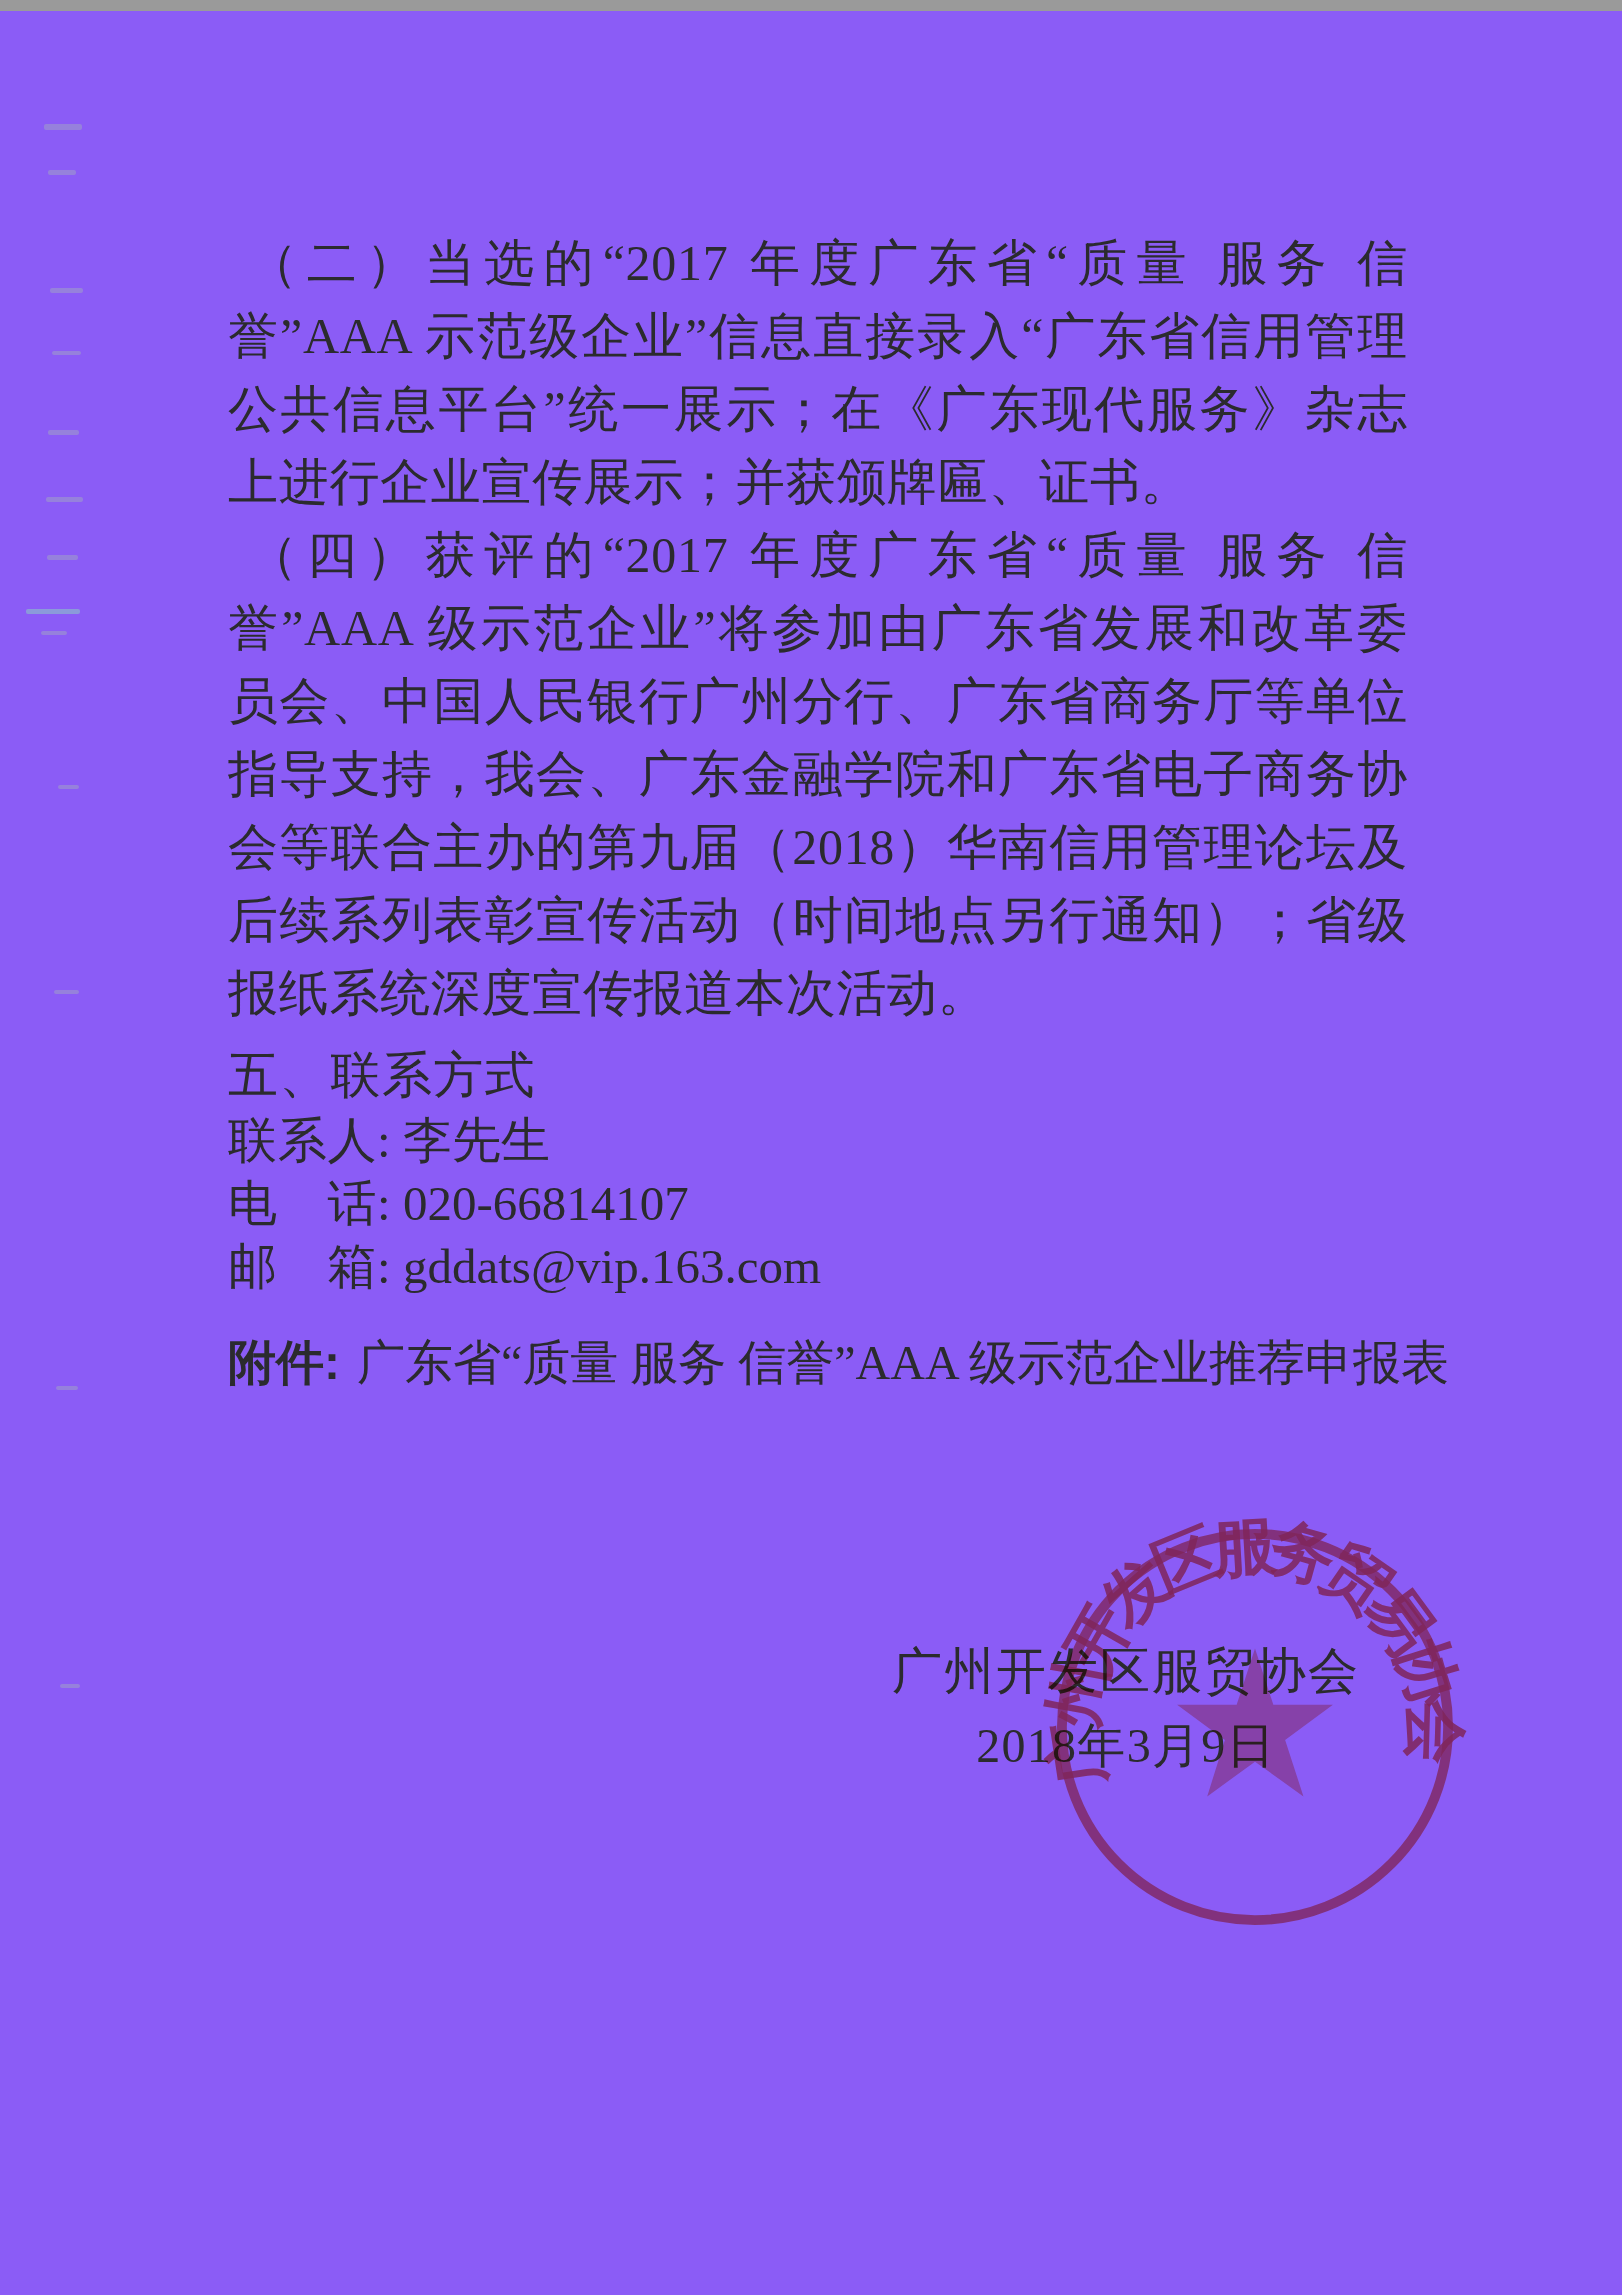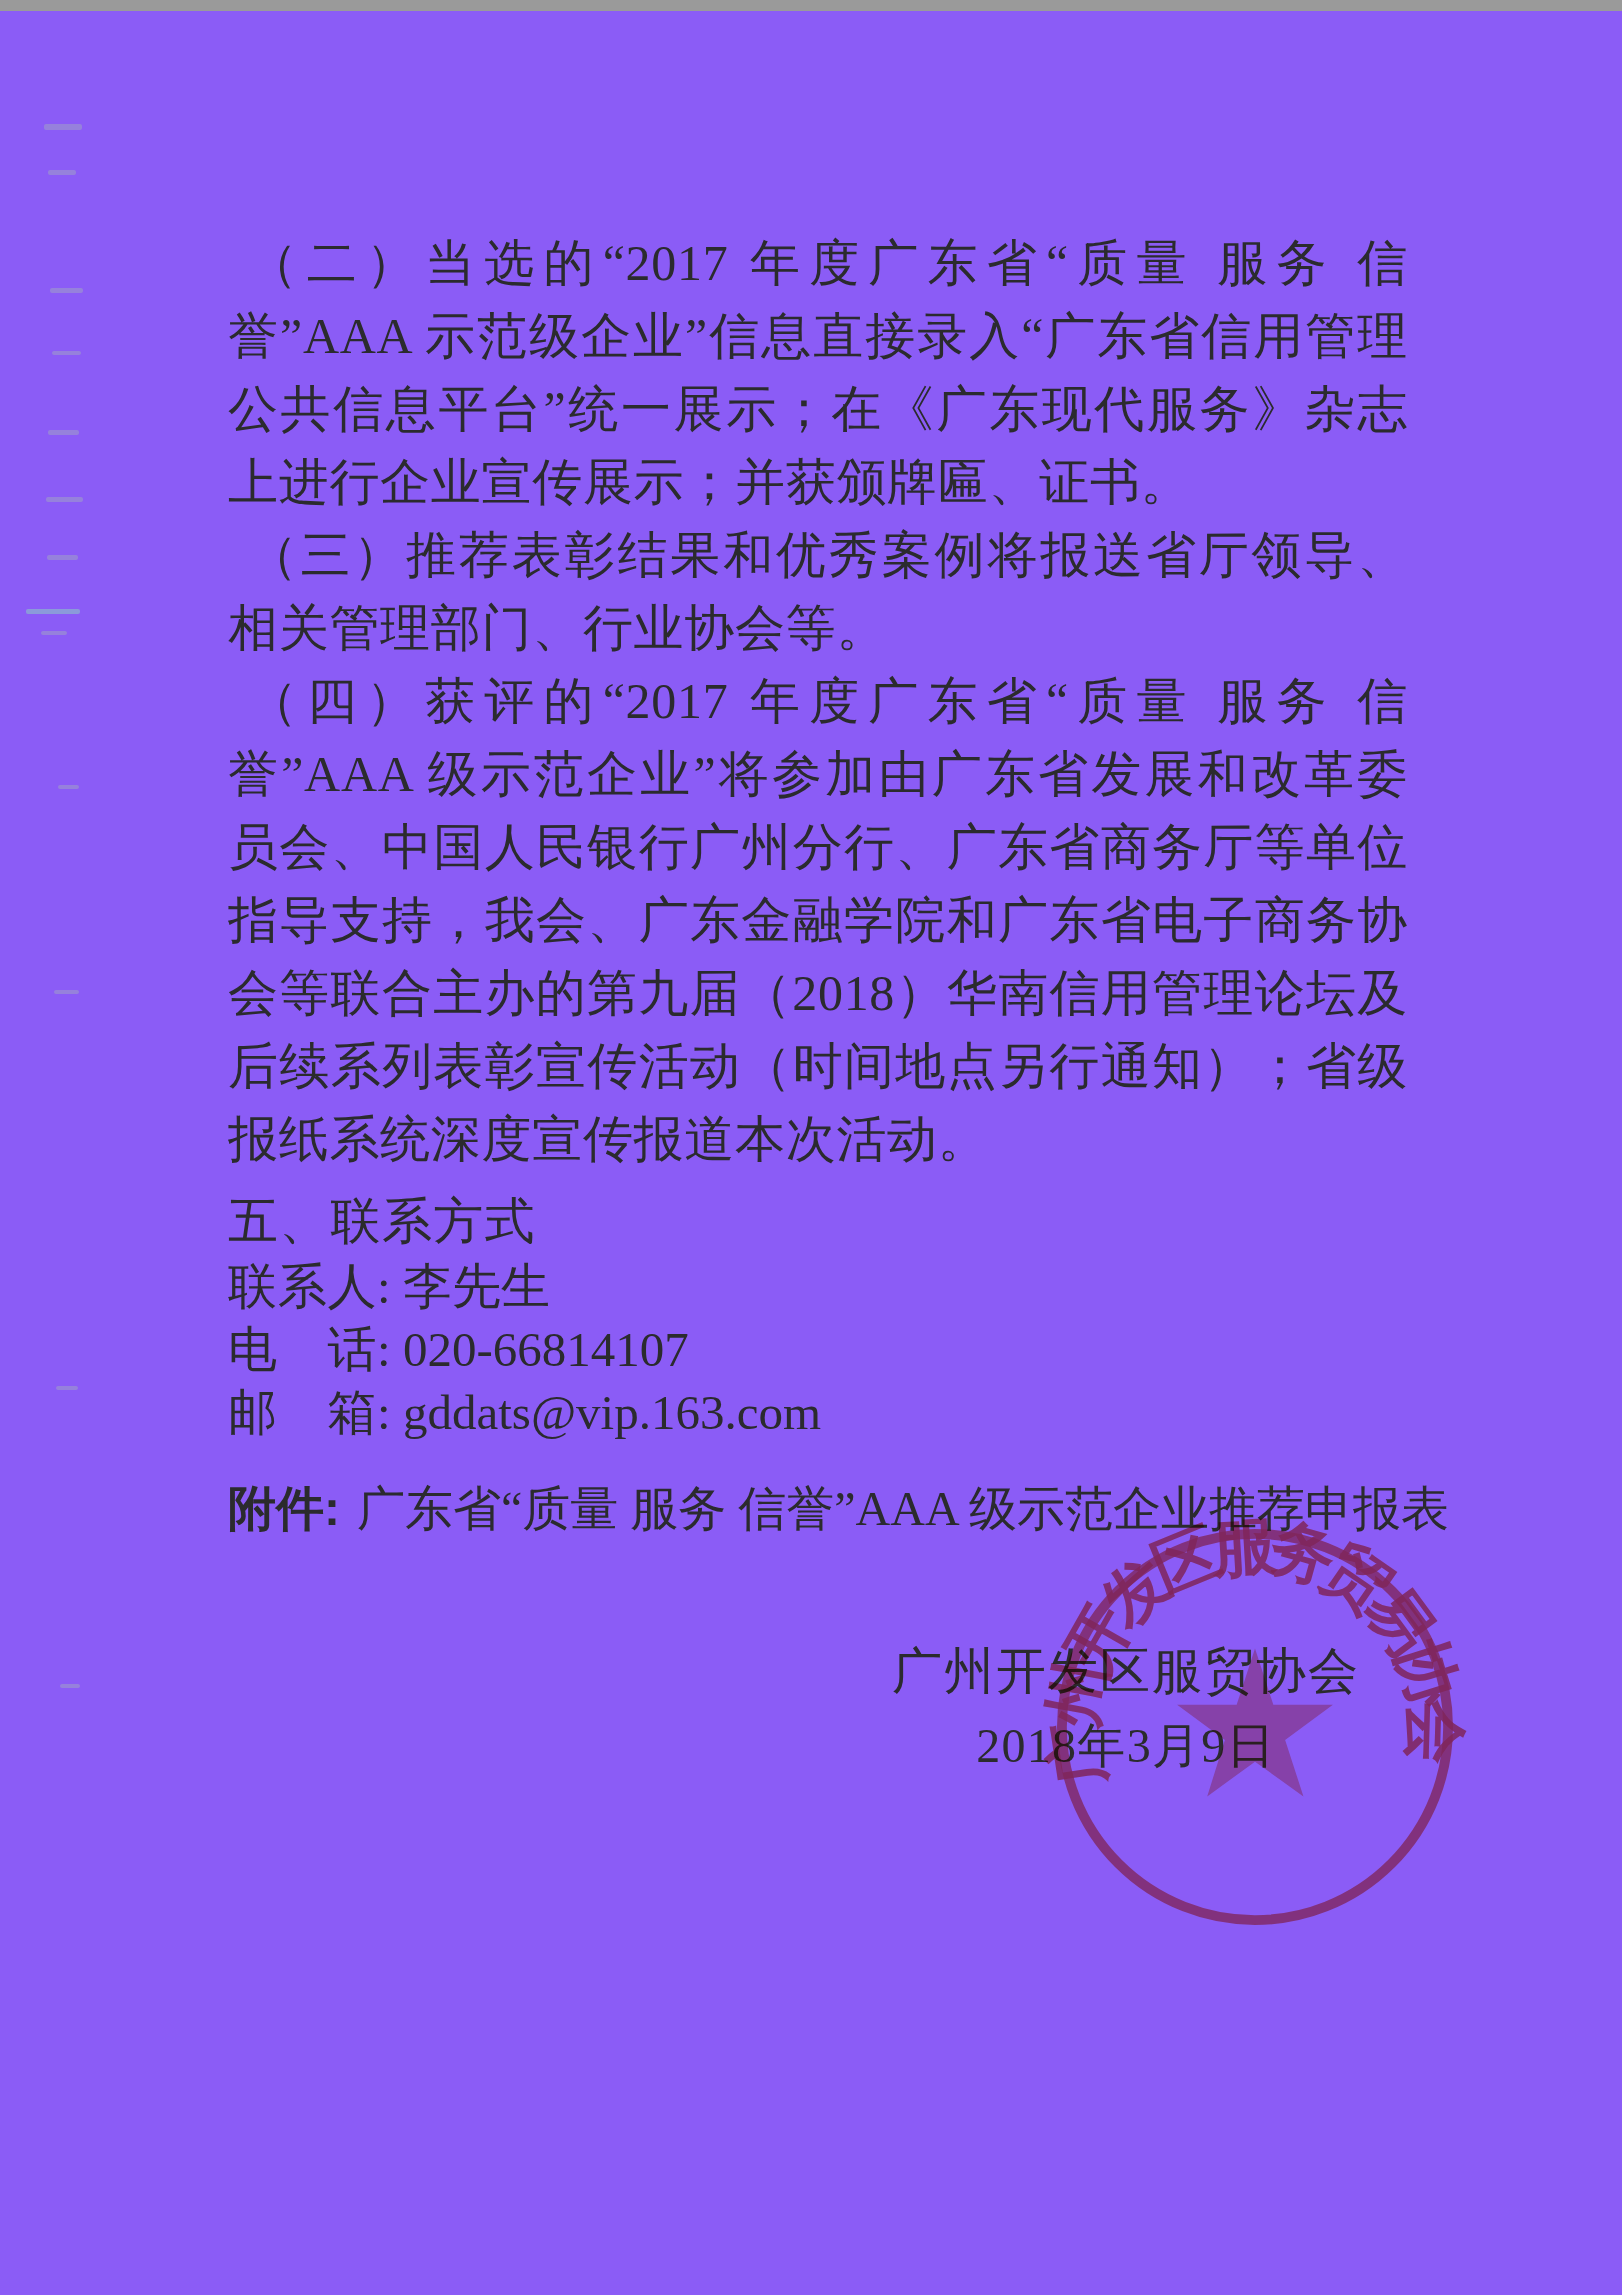"（三）推荐表彰结果和优秀案例将报送省厅领导、相关管理部门、行业协会等。" p.para { html: <p>（三）推荐表彰结果和优秀案例将报送省厅领导、相关管理部门、行业协会等。</p> -> none }
